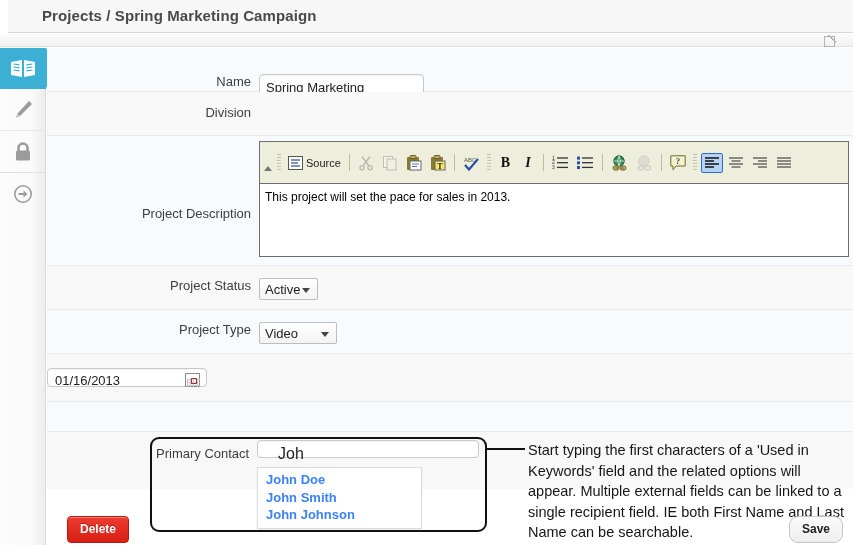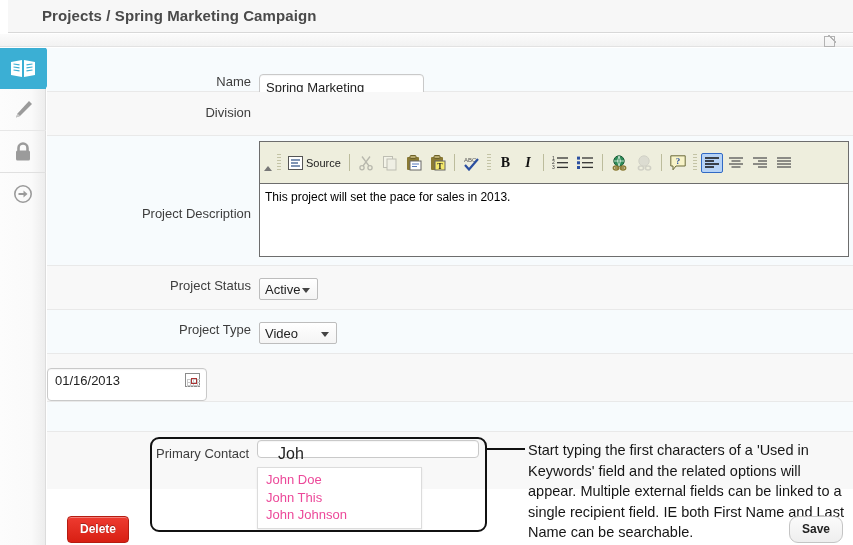"01/16/2013" .datewrap { height: 33px -> 19px }
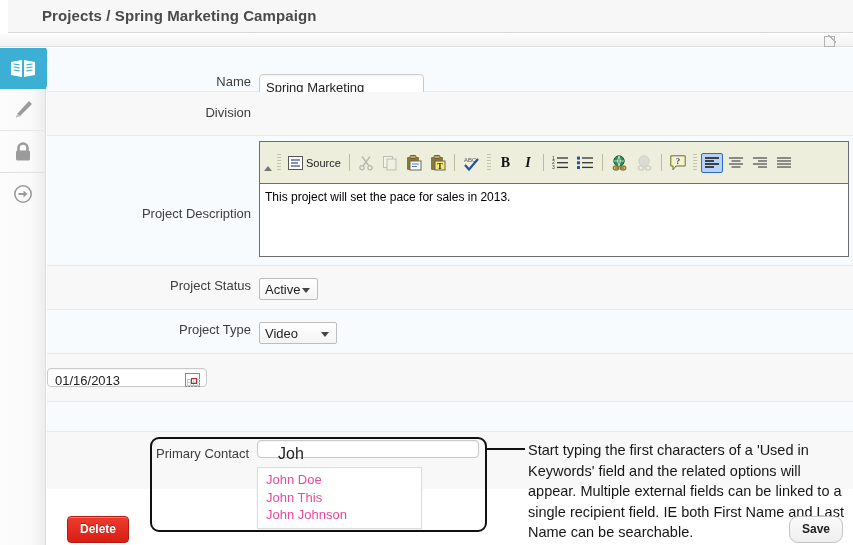"John Doe" .ac-item { color: #ec4899 -> #3b82f6; font-weight: none -> bold }
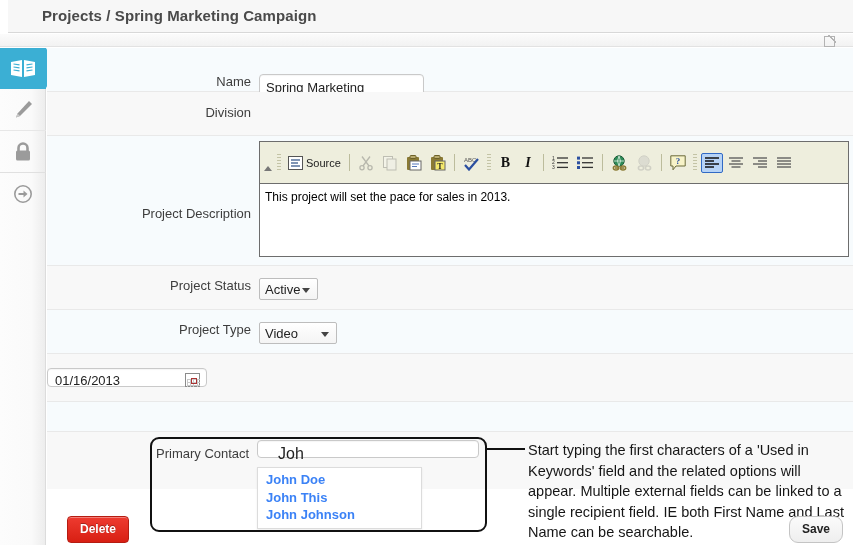"John This" div.ac-item { text: This -> Smith }
